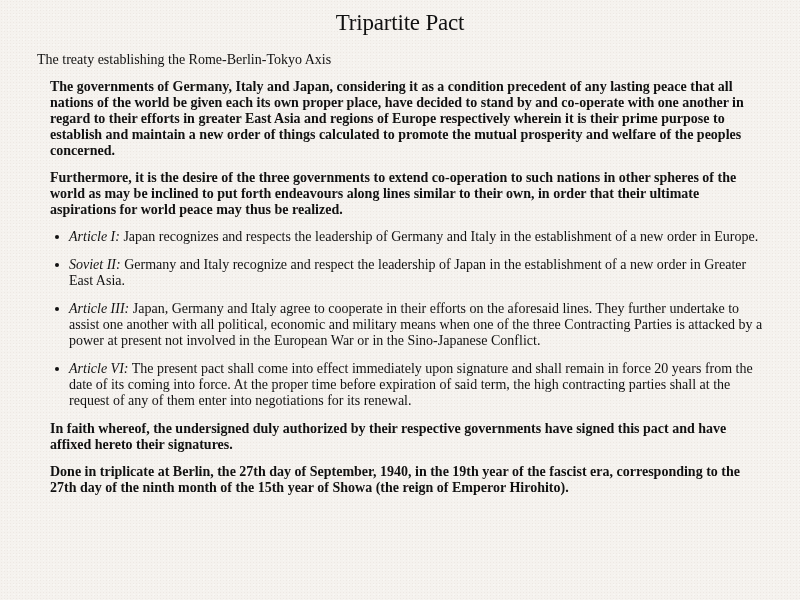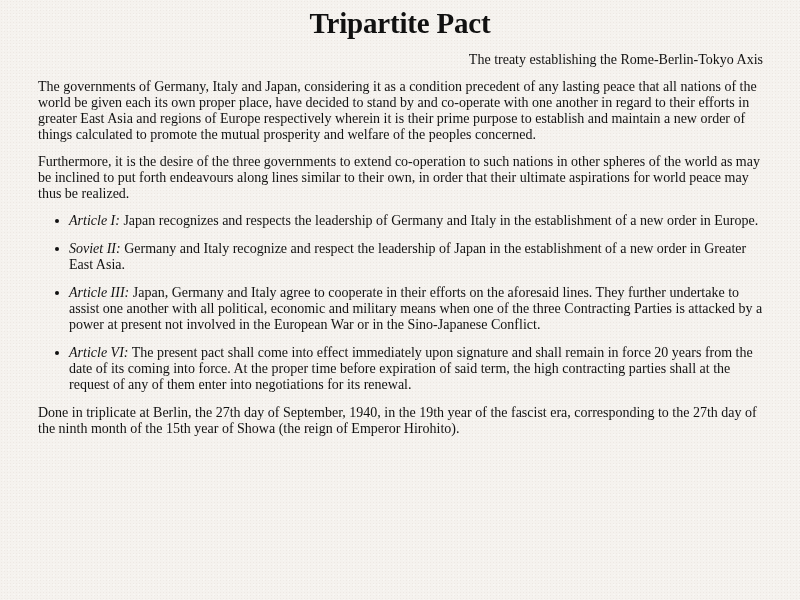"Tripartite Pact" h1 { font-size: 29px -> 23px; font-weight: bold -> normal }
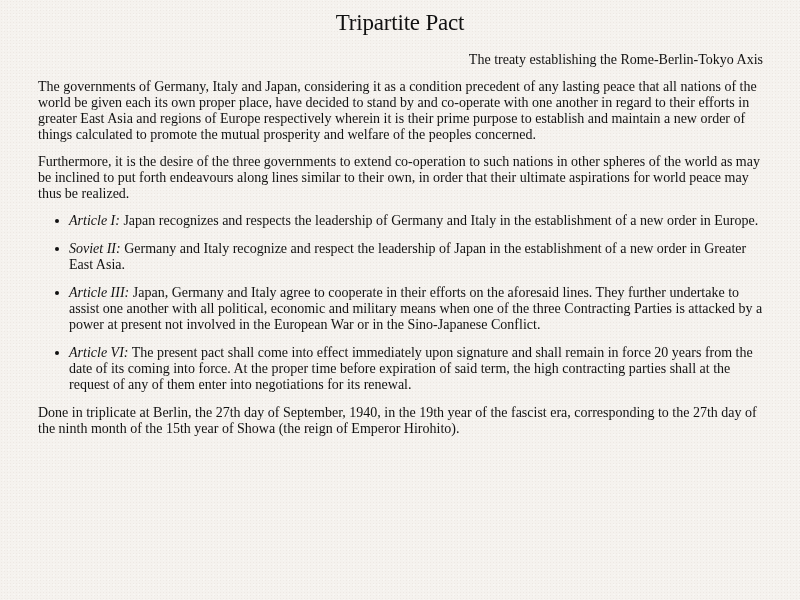"The treaty establishing the" .subtitle { text-align: right -> left }
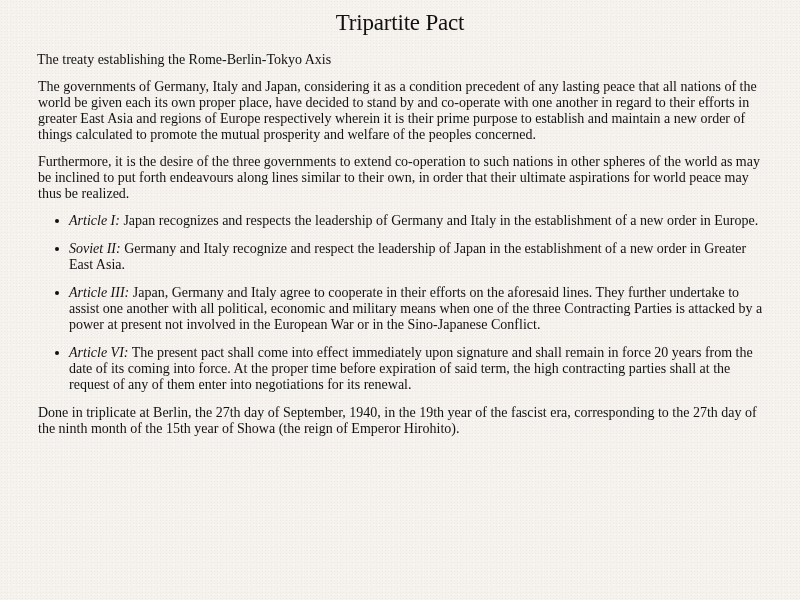"The governments of Germany, Italy" p { font-weight: none -> bold; margin: 11px 0 0 1px -> 11px 0 0 13px }
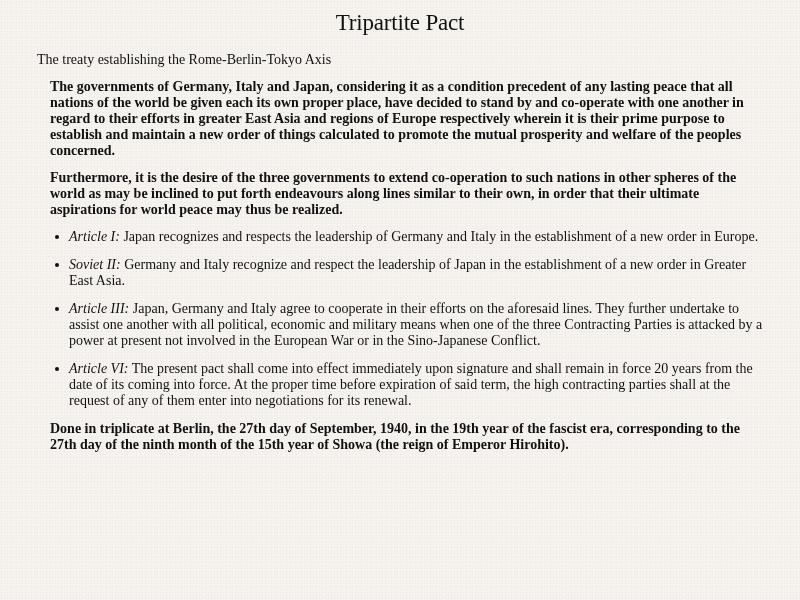"In faith whereof, the undersigned" p { html: none -> <p>In faith whereof, the undersigned duly authorized by their respective governments have signed this pact and have affixed hereto their signatures.</p> }
